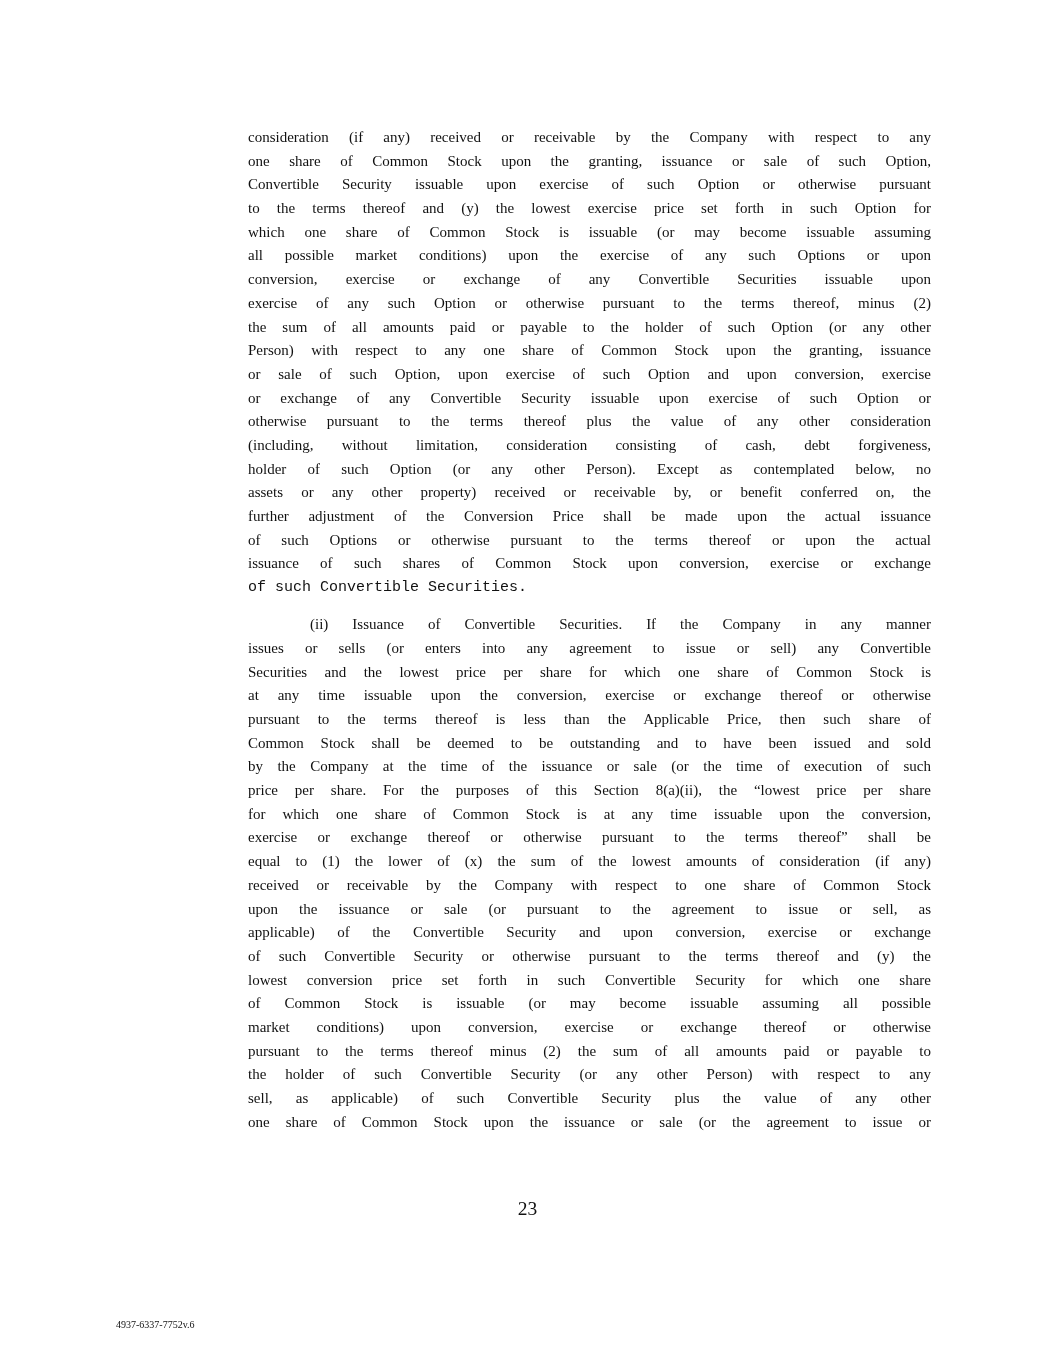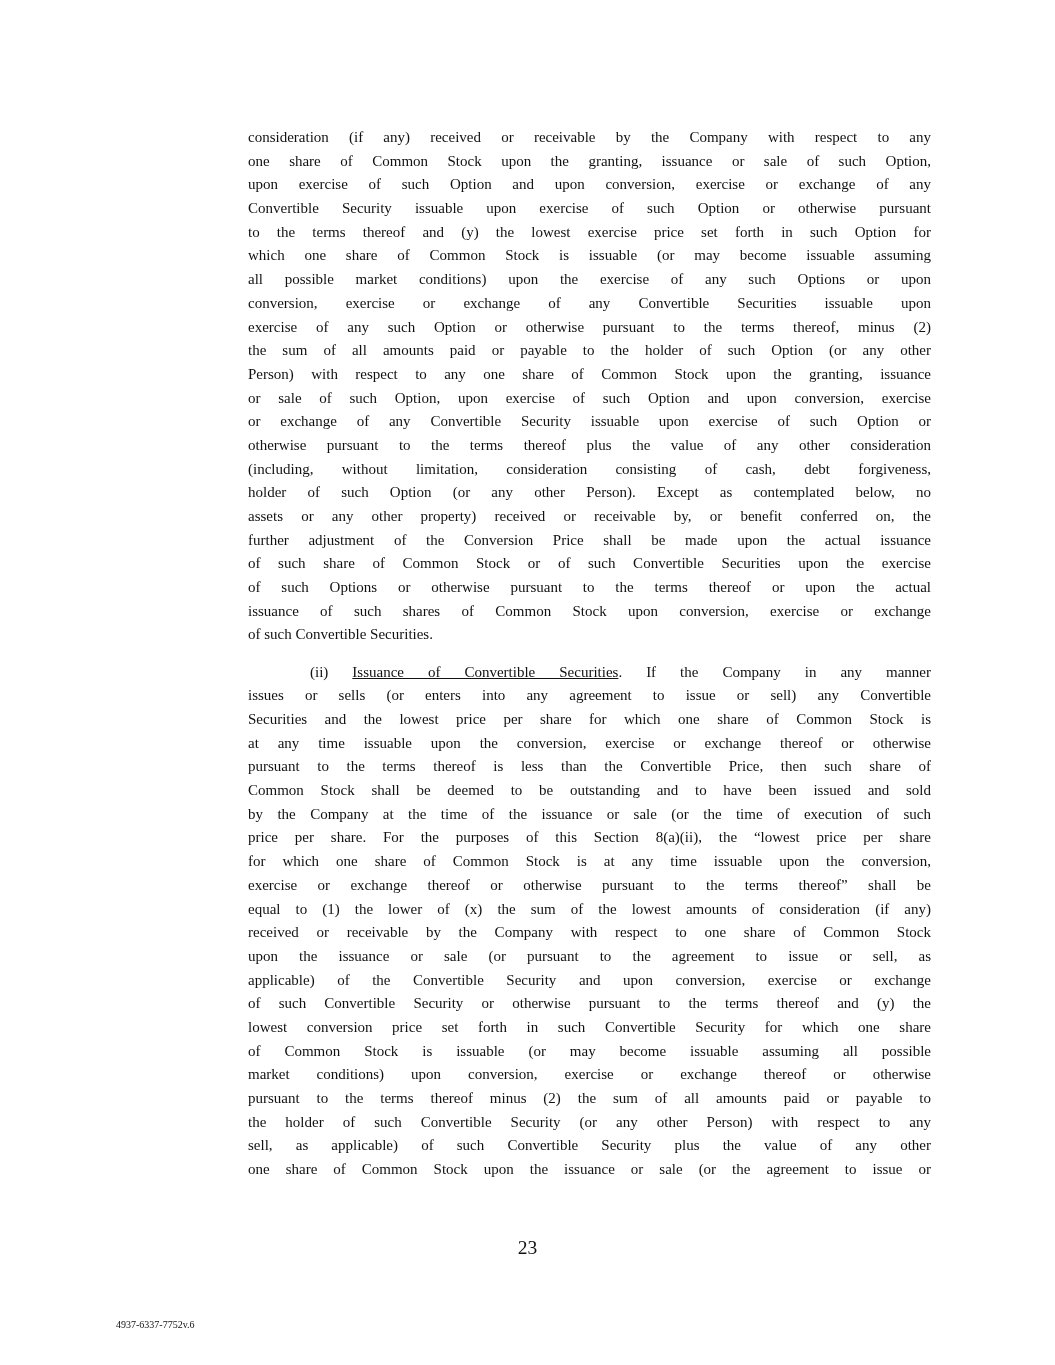"upon exercise of such Option" div.line { html: <div>upon exercise of such Option and upon conversion, exercise or exchange of any</div> -> none }
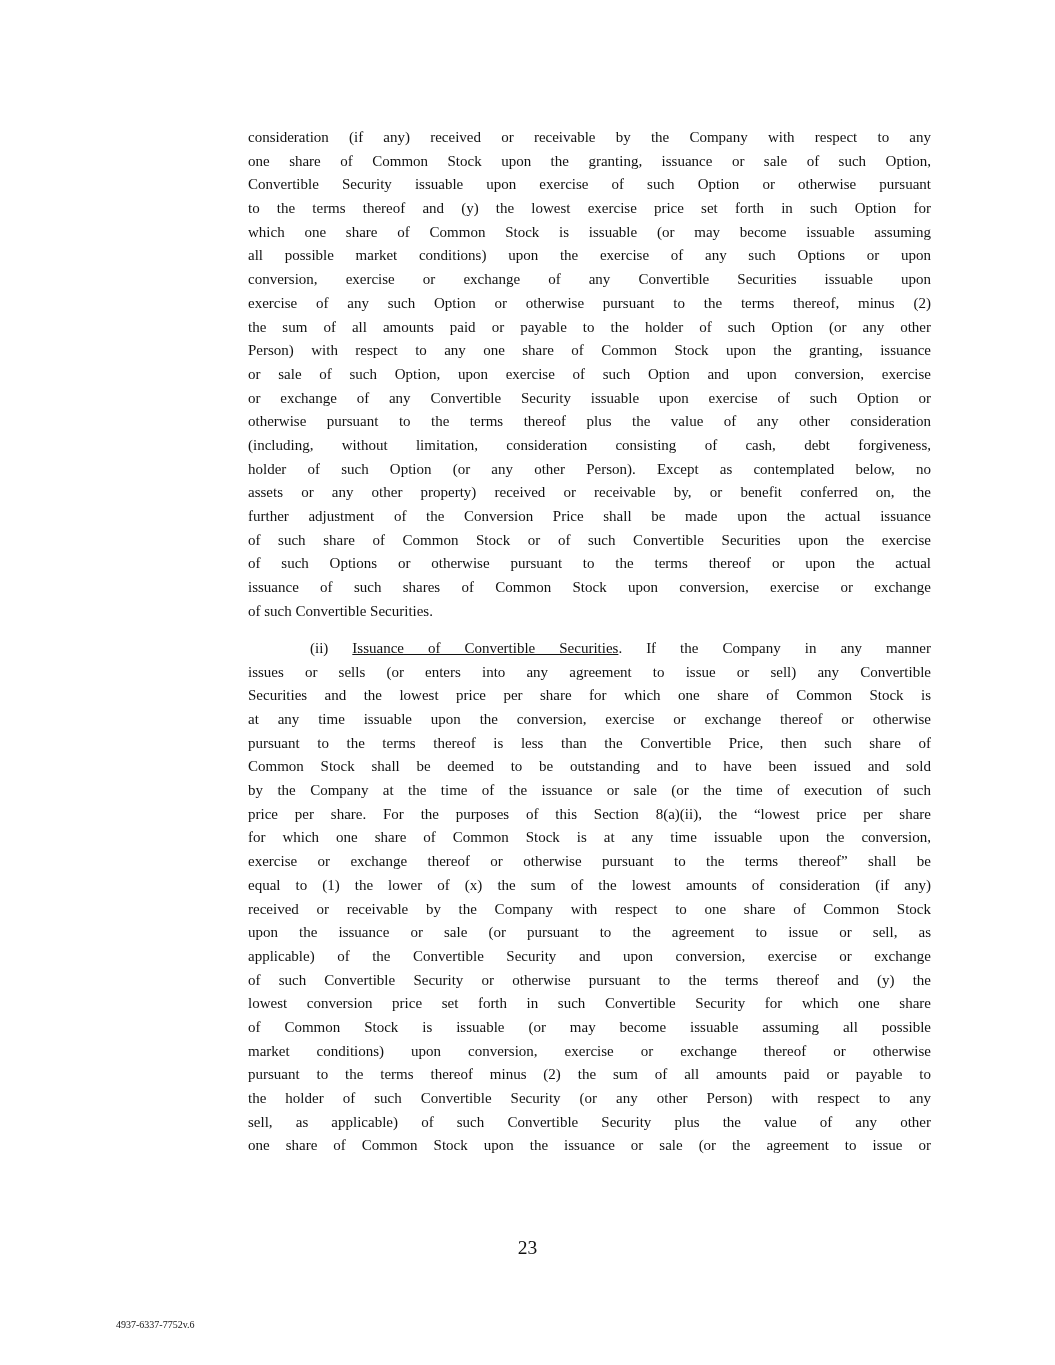"of such share of Common" div.line { html: <div>of such share of Common Stock or of such Convertible Securities upon the exercise</div> -> none }
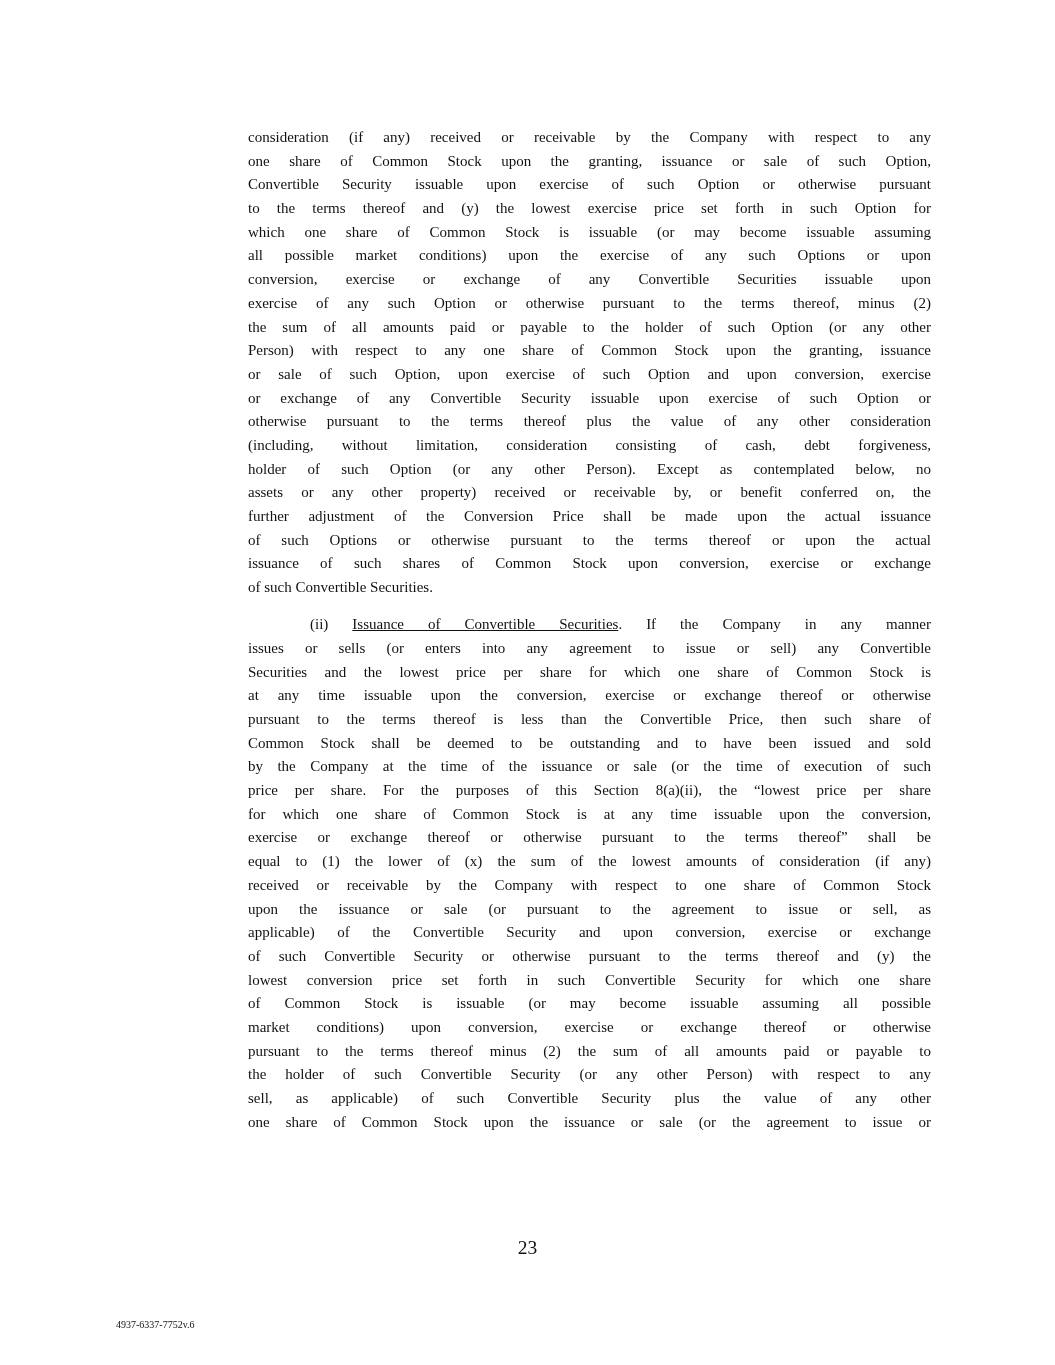"of such Convertible Securities." .line.last { font-family: none -> Liberation Mono, monospace }
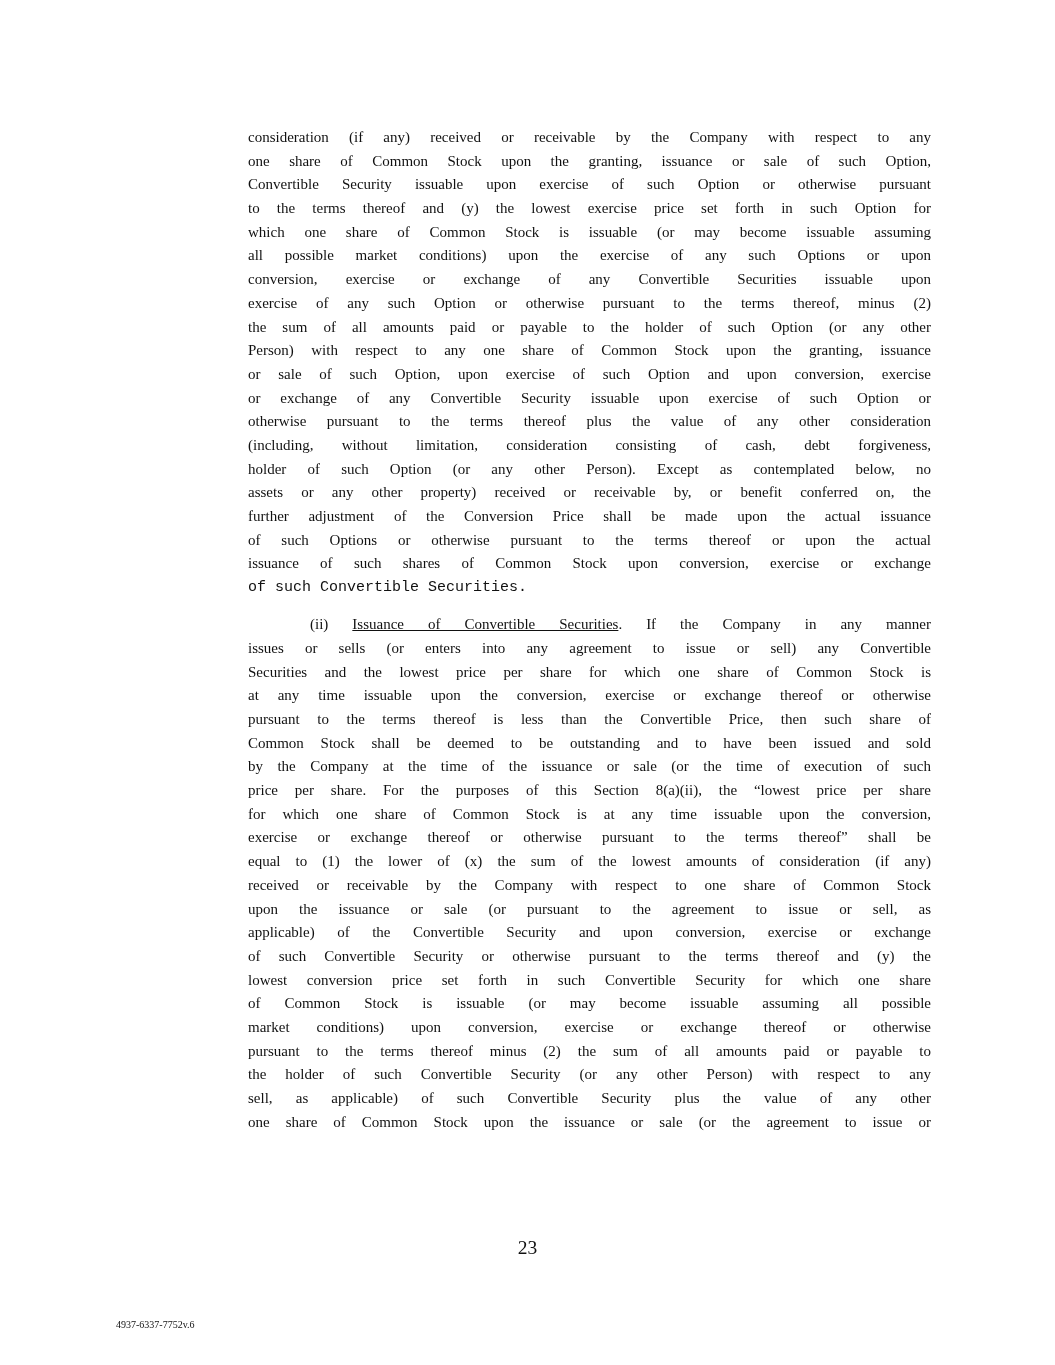"Issuance of Convertible Securities" .u { text-decoration: underline -> none }
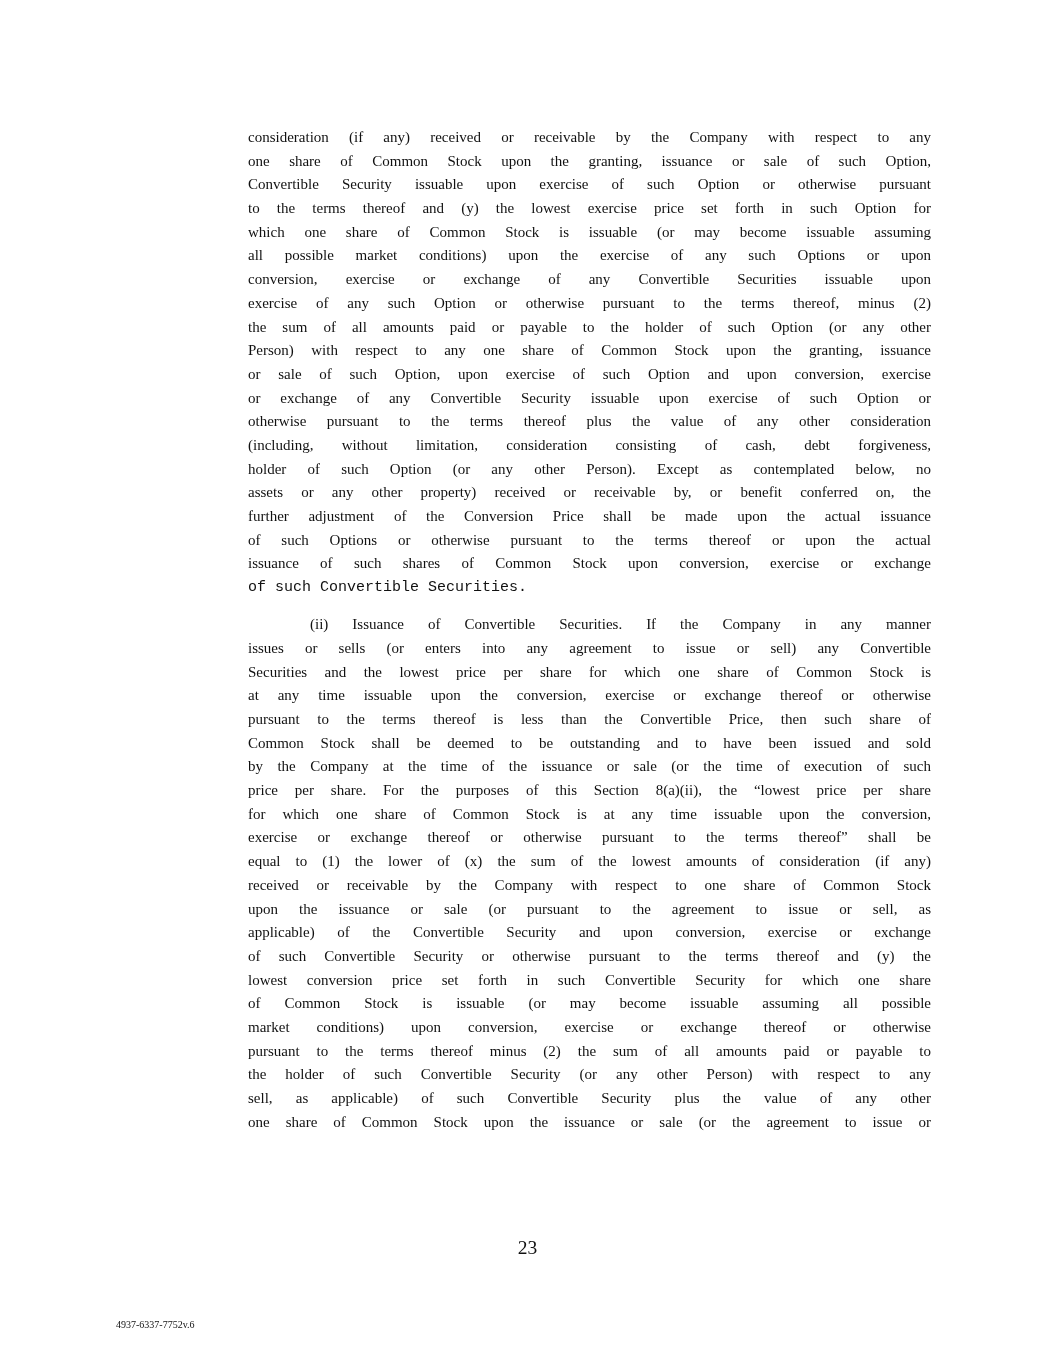"pursuant to the terms thereof is" div.line { text: Convertible -> Applicable }
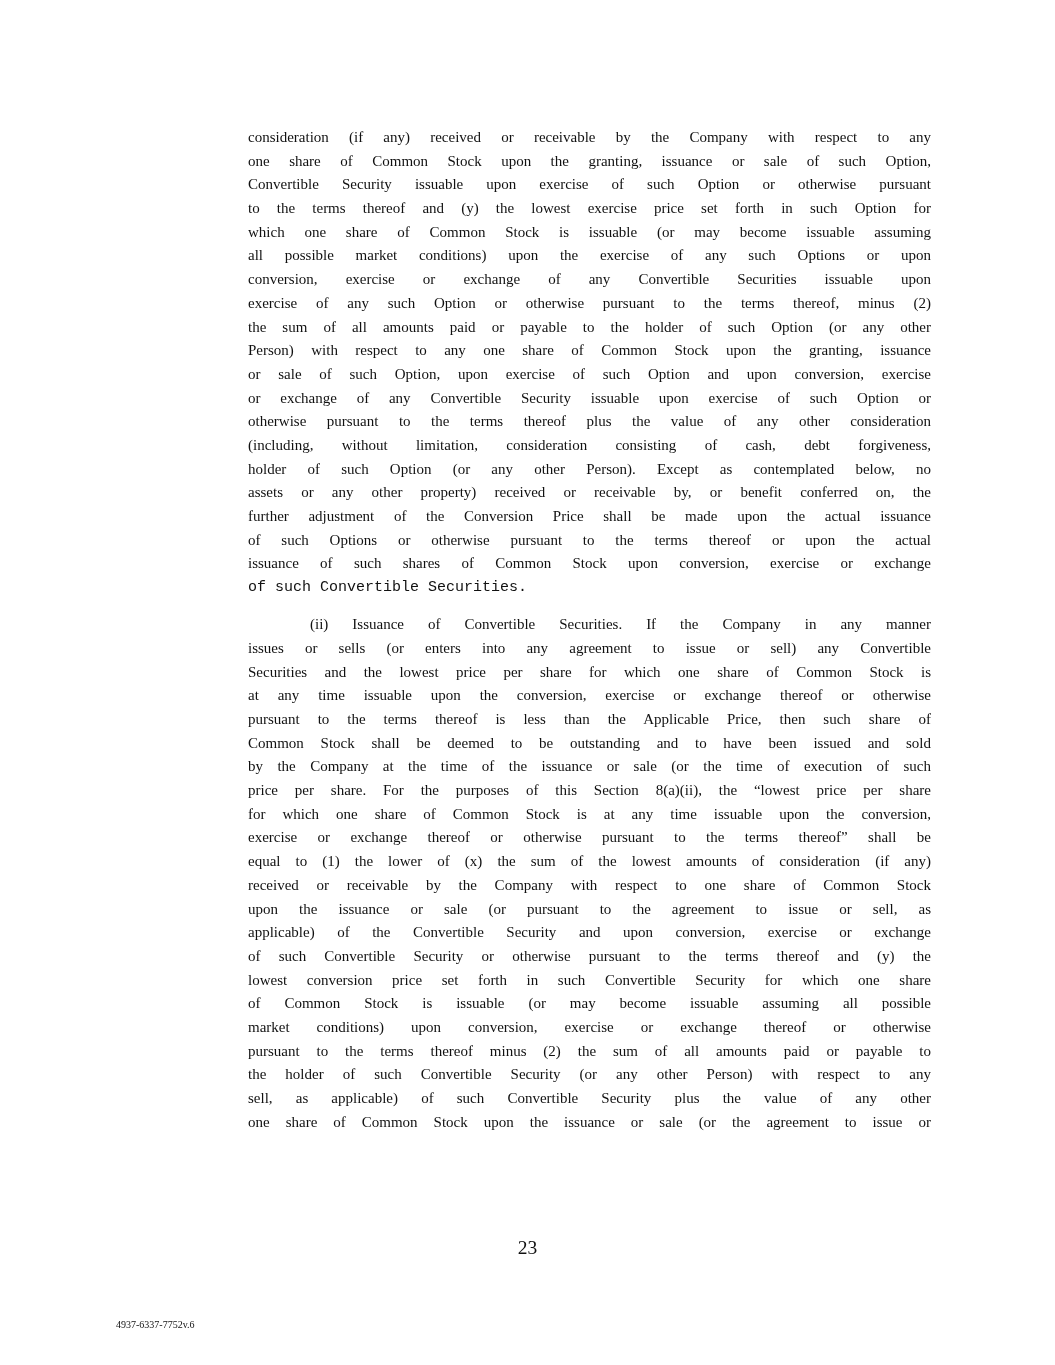"23" .page-num { top: 1237px -> 1198px }
